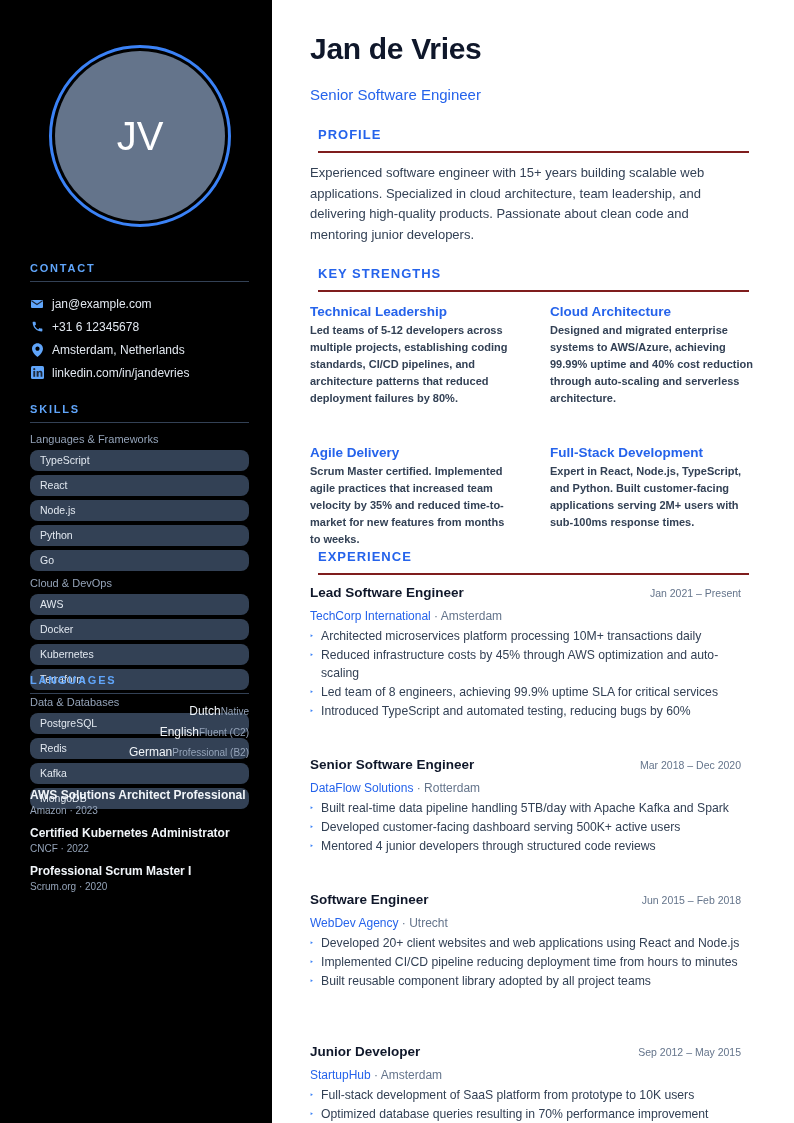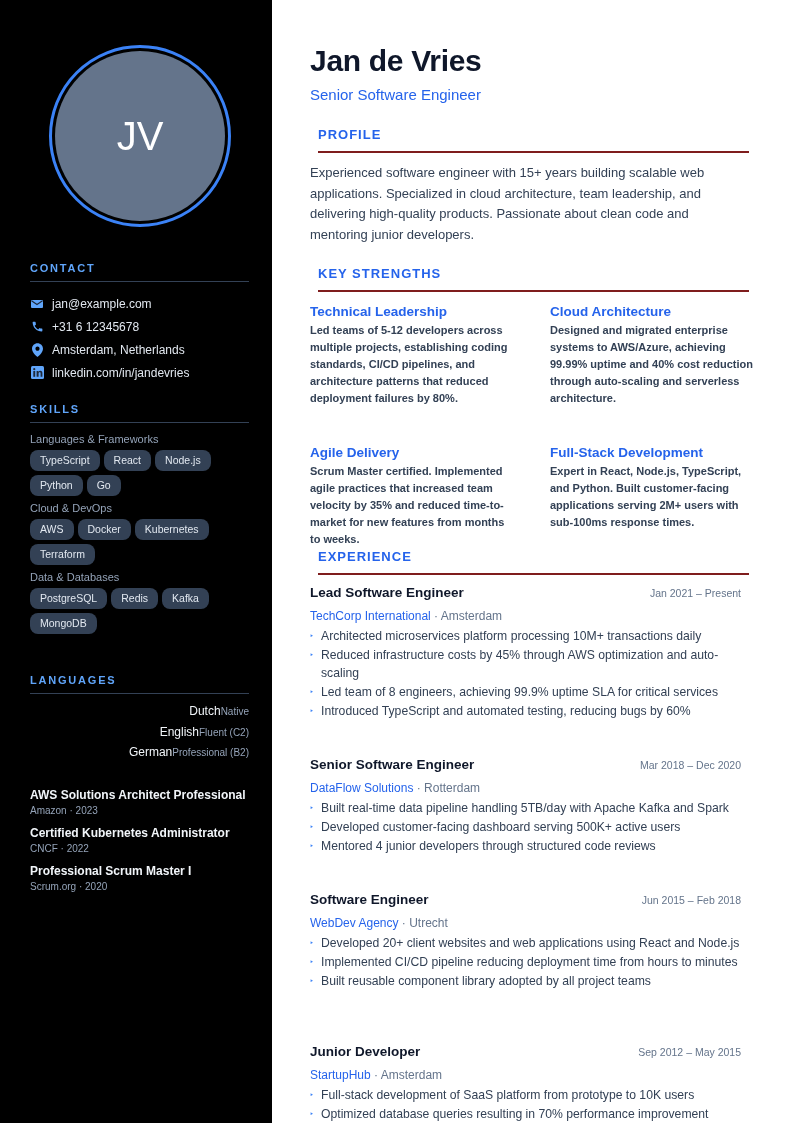"Jan de Vries" .name { top: 44px -> 32px }
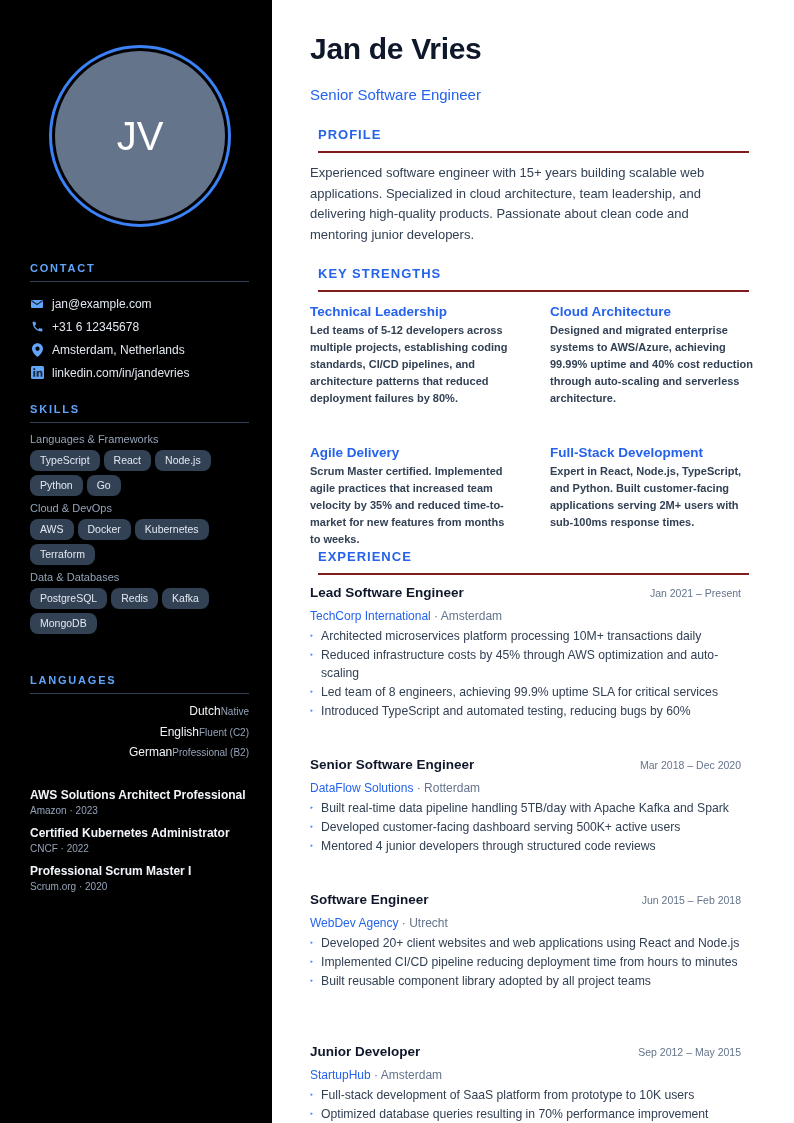"TypeScript" .chips { flex-direction: none -> column }
